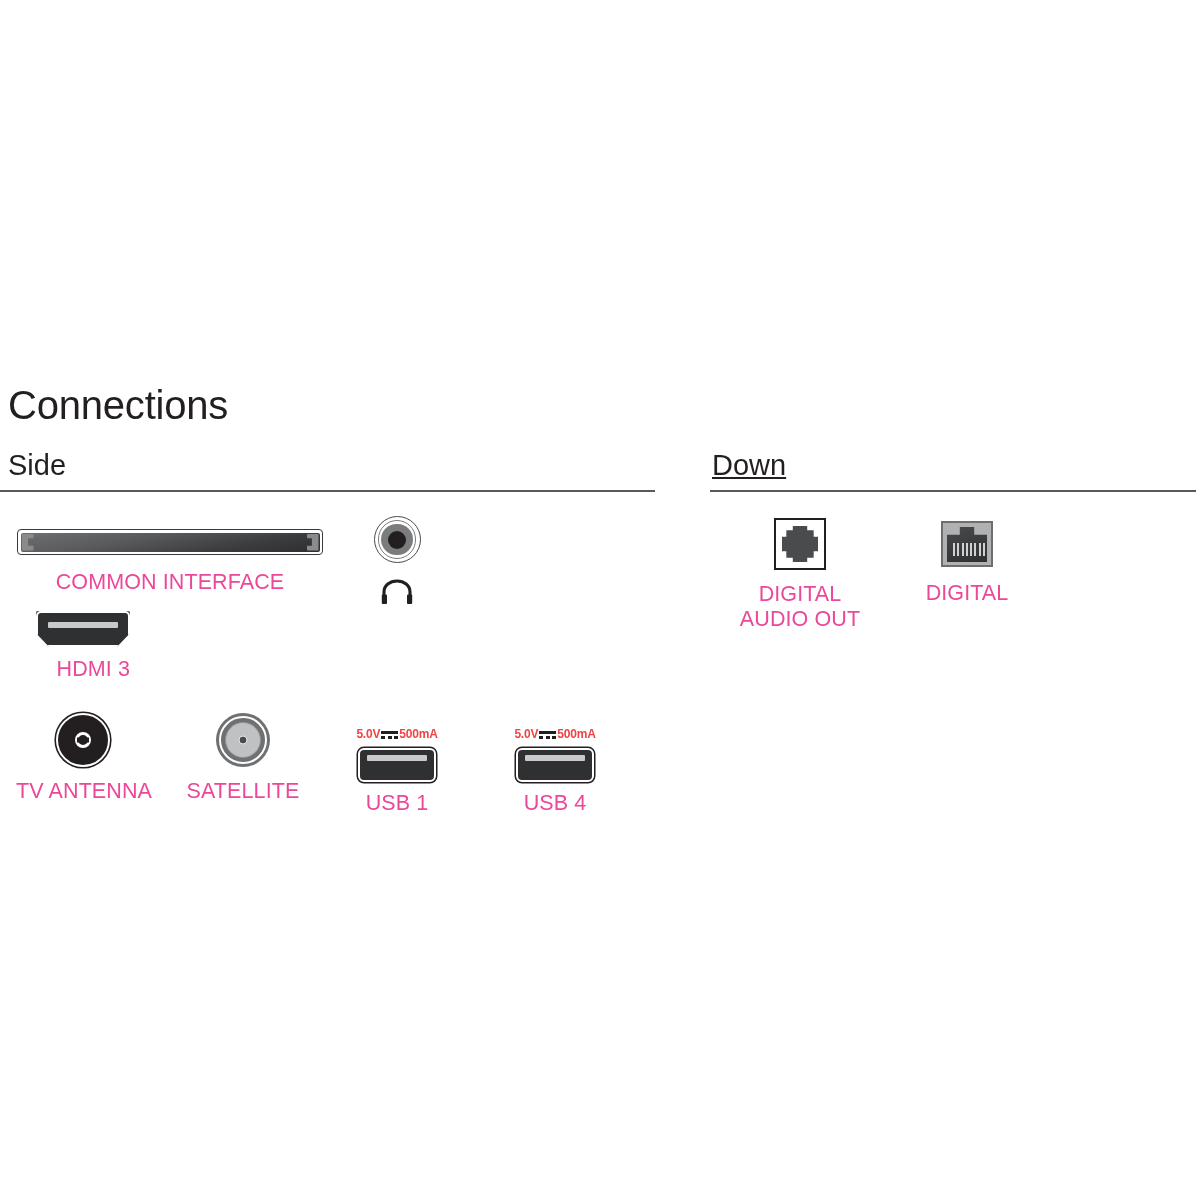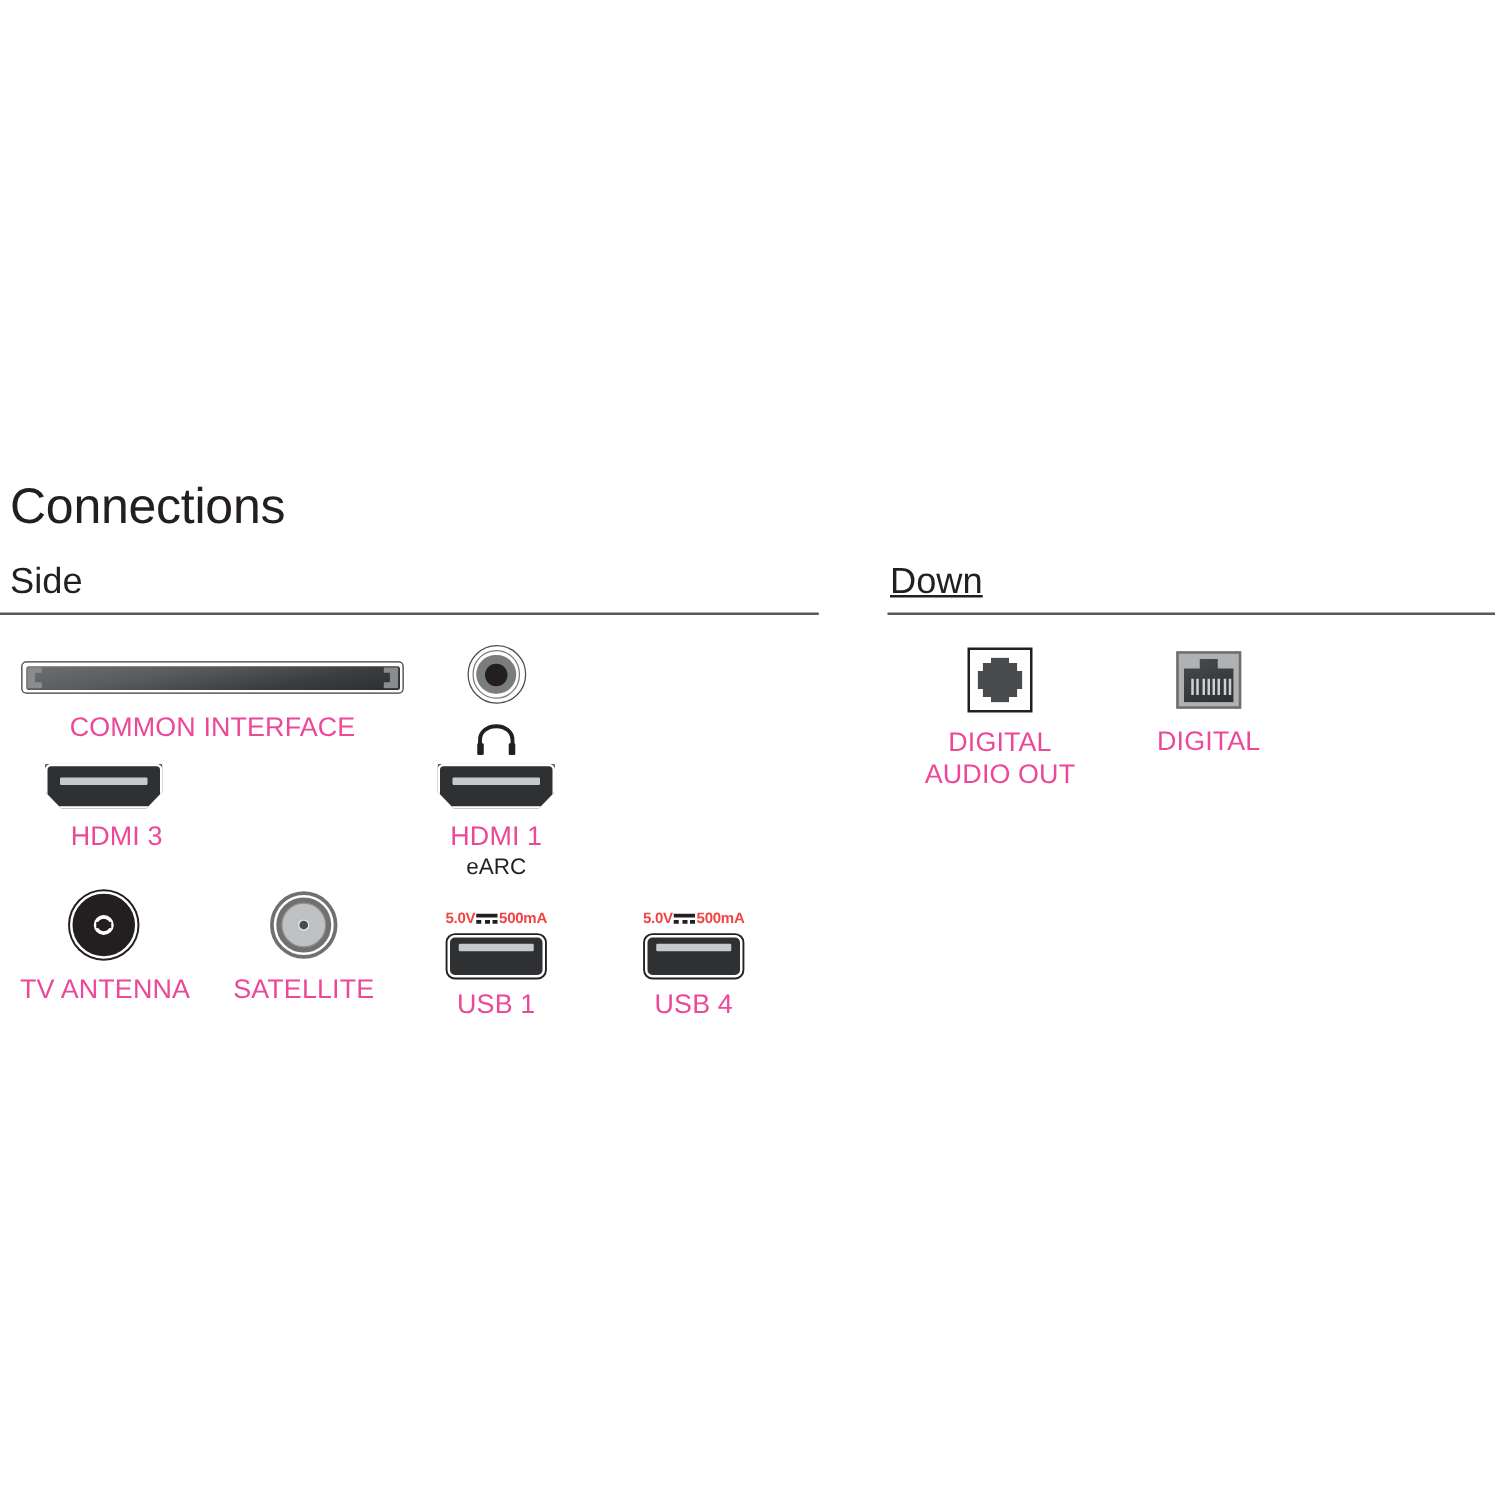"HDMI 1" div.cell { html: <div> <div> <div> <div></div> <div></div> <div></div> </div> </div> <div>HDMI 1</div> <div>eARC</div> </div> -> none }
